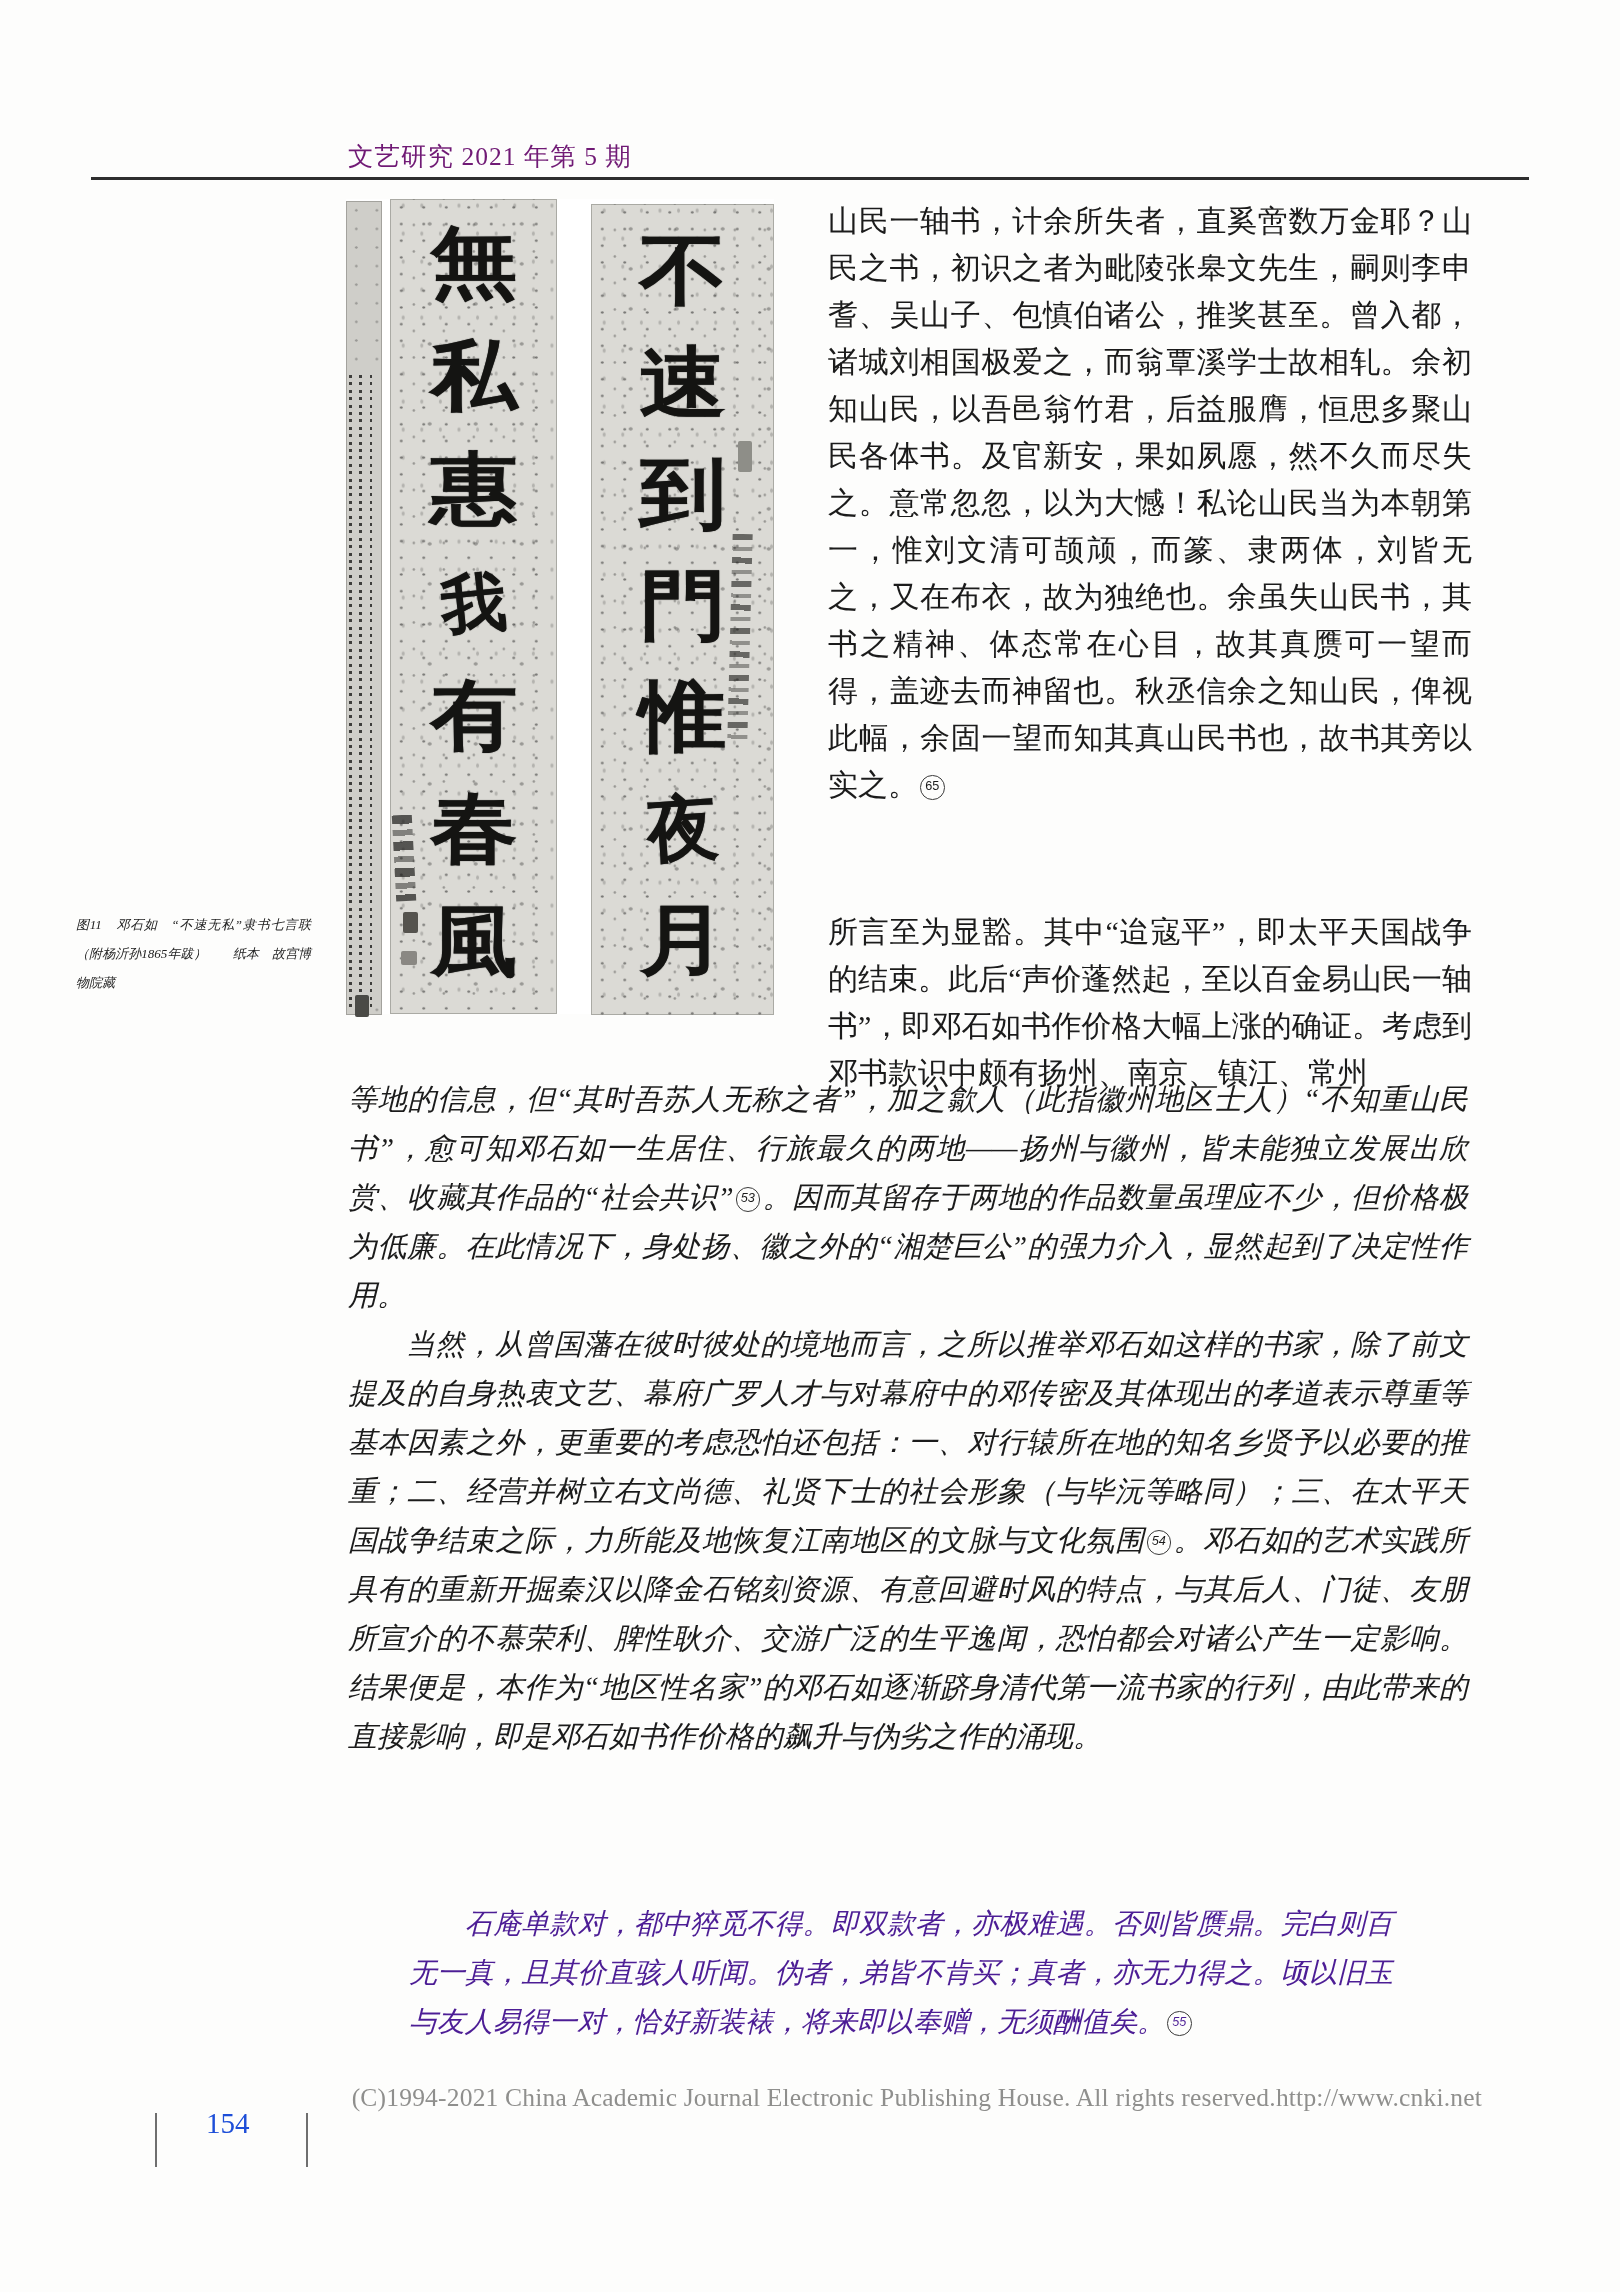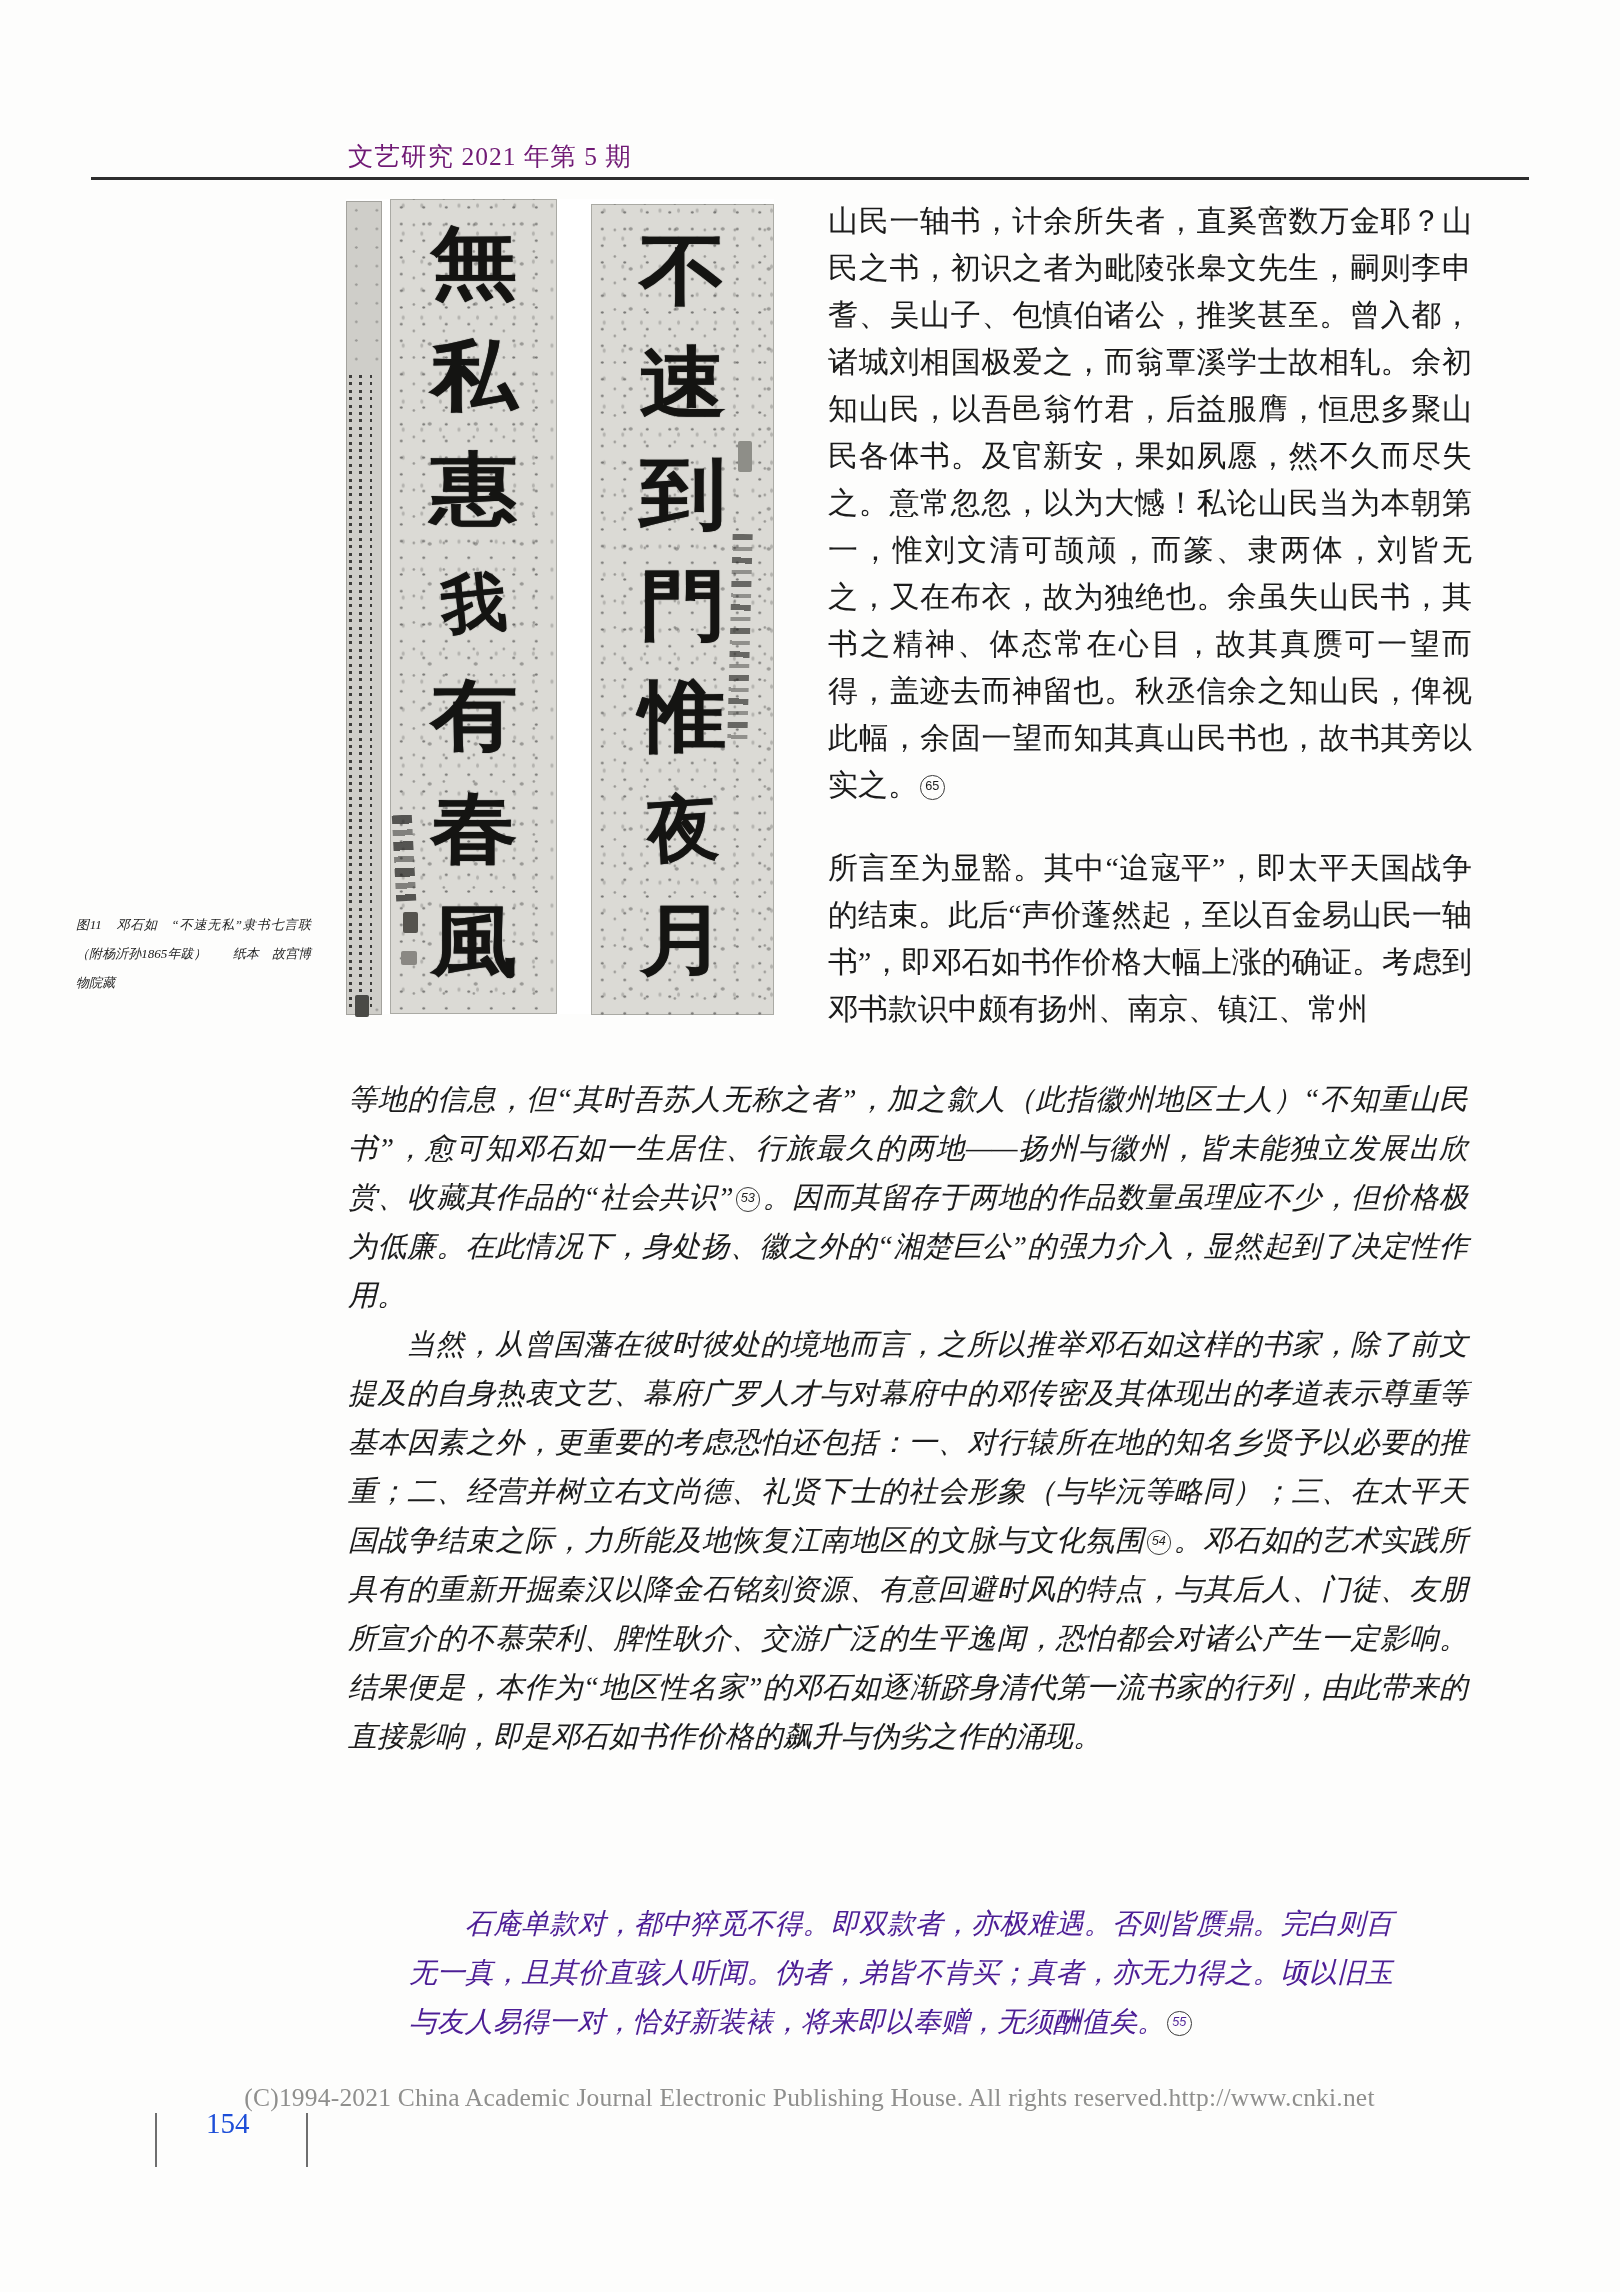"所言至为显豁。其中“迨寇平”，即太平天国战争的结束。此后“声价蓬然起，至以百金易" .right-column .para-b { margin-top: 36px -> 100px }
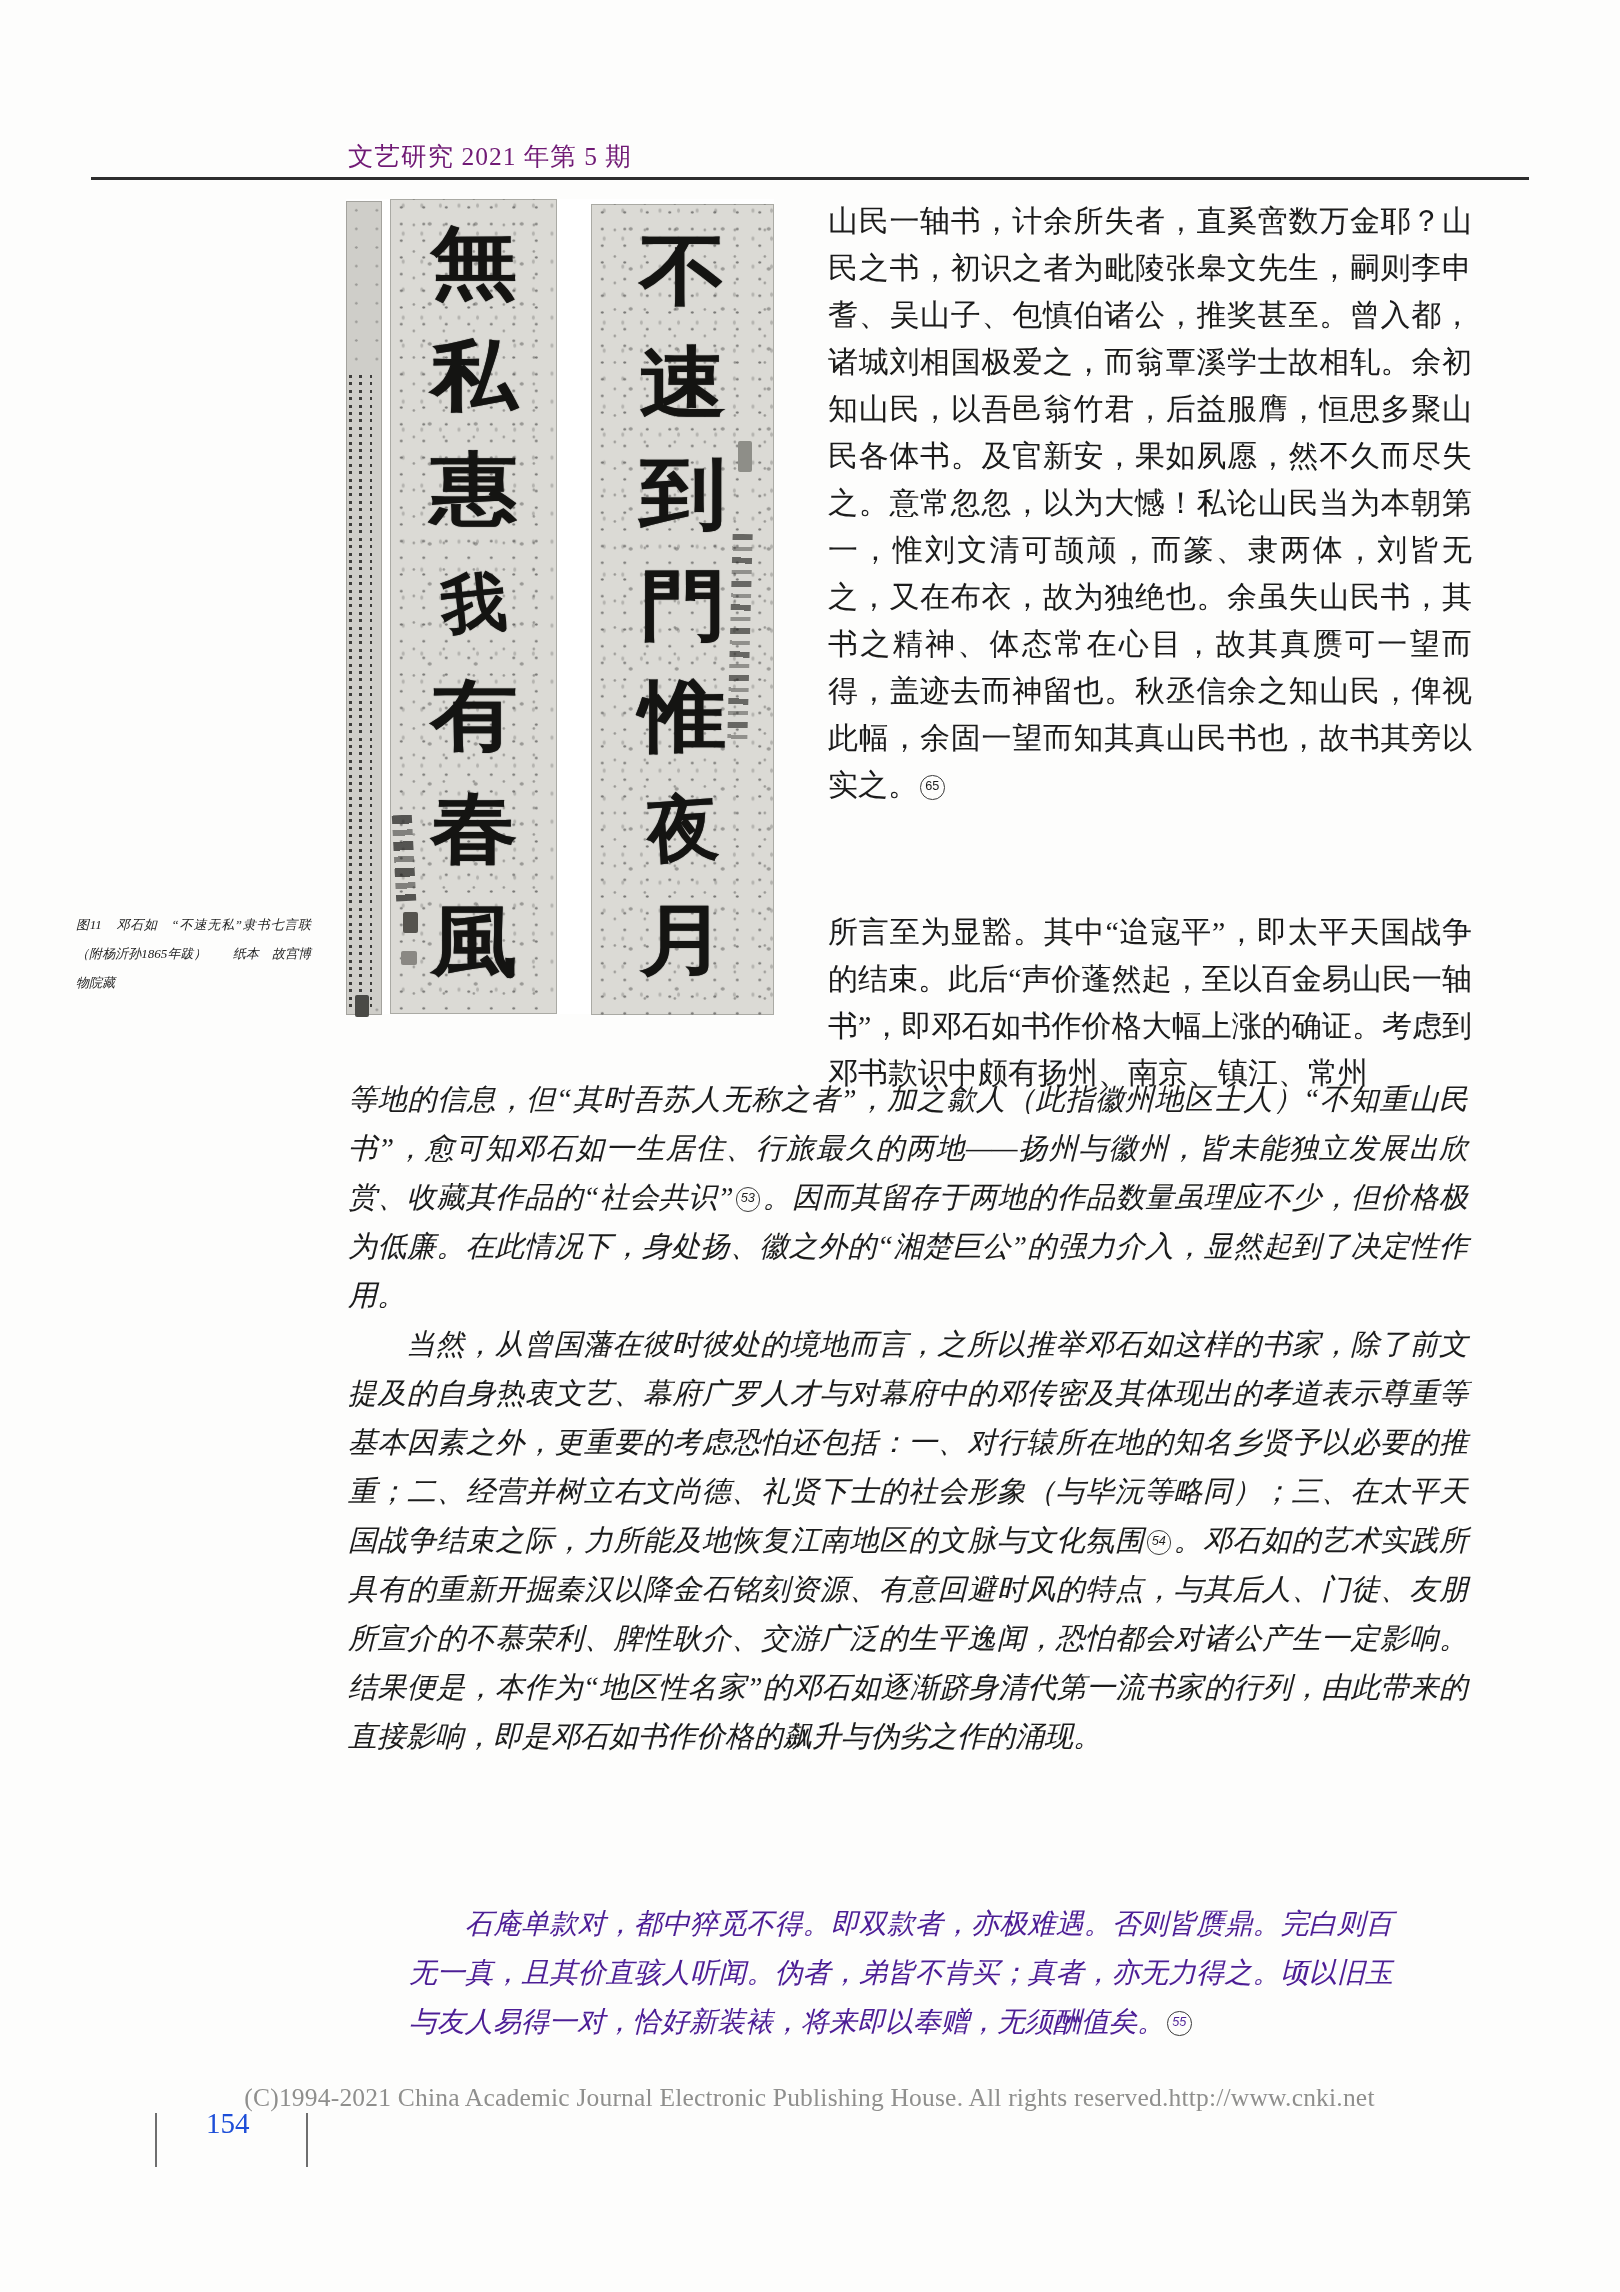"(C)1994-2021 China Academic Journal" .footer-line { justify-content: center -> flex-end }
